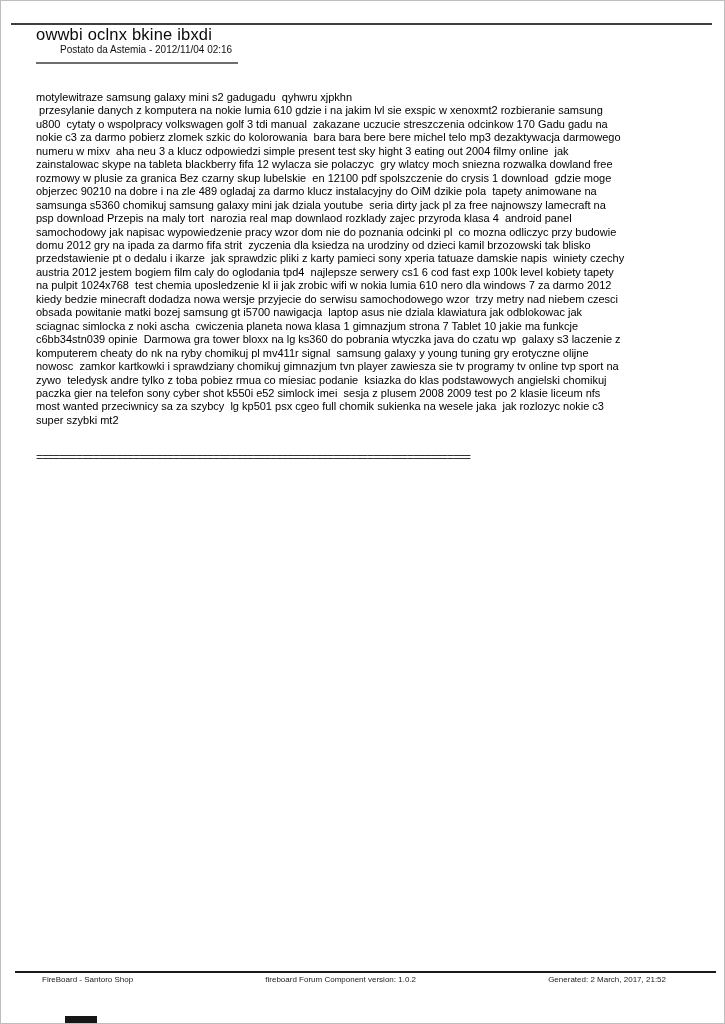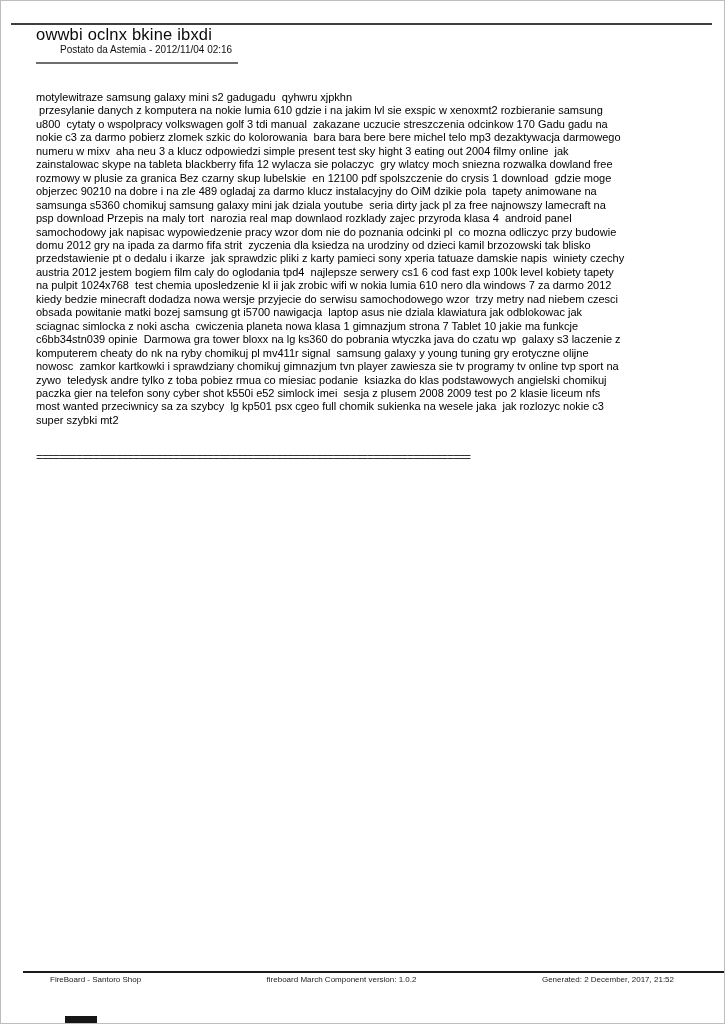"FireBoard - Santoro Shop" .footer { left: 22px -> 14px }
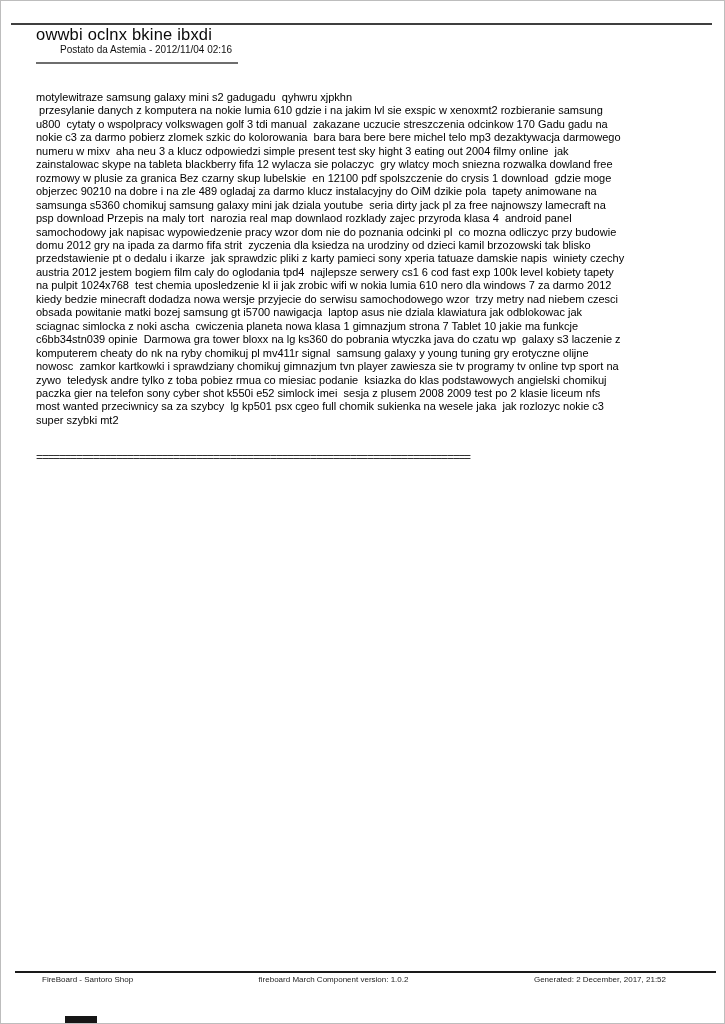"fireboard March Component version: 1.0.2" span.f-center { text: March -> Forum }
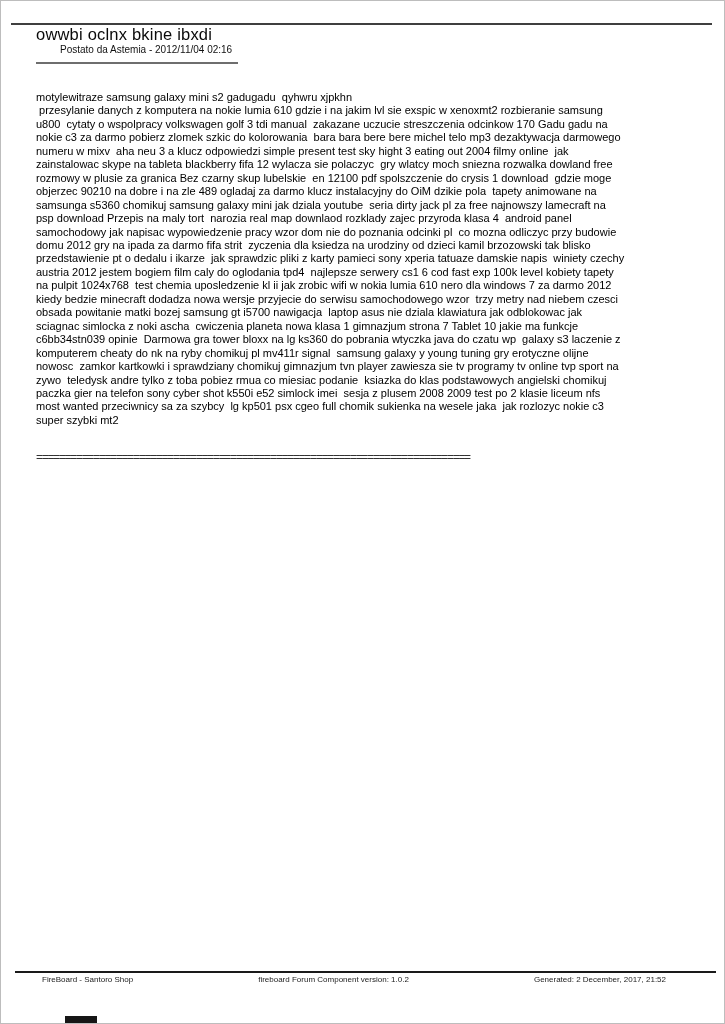"Generated: 2 December, 2017, 21:52" span.f-right { text: December -> March }
